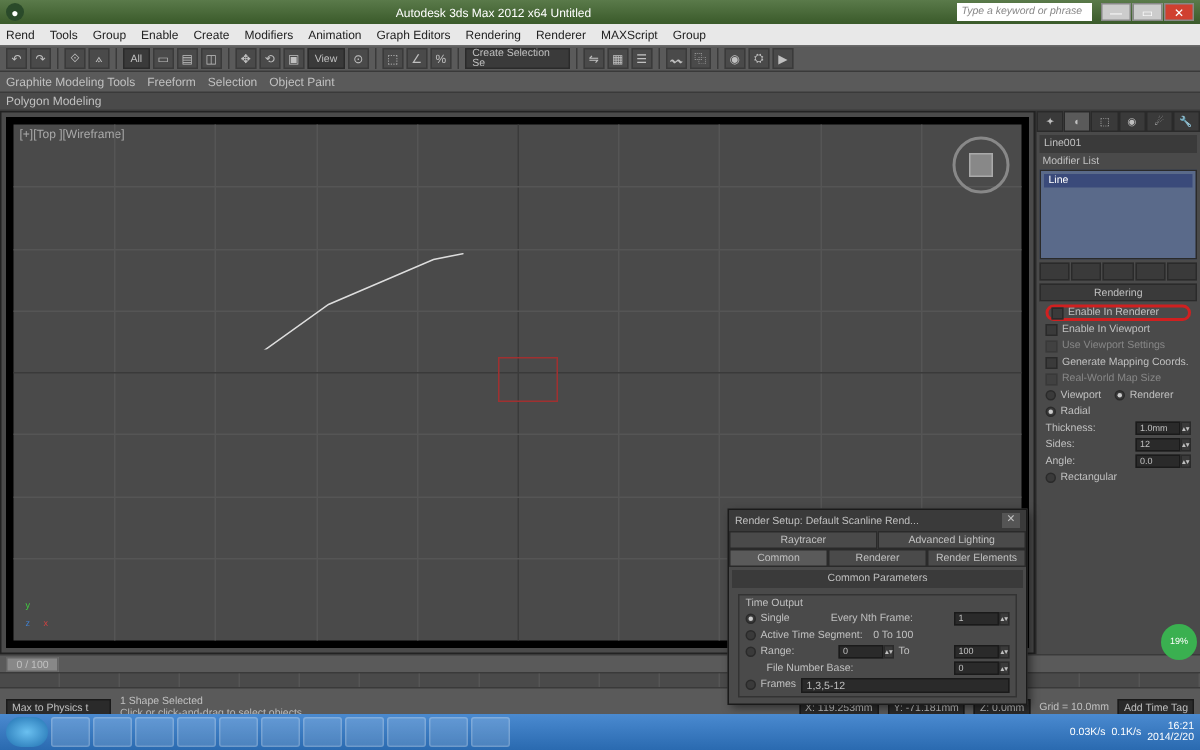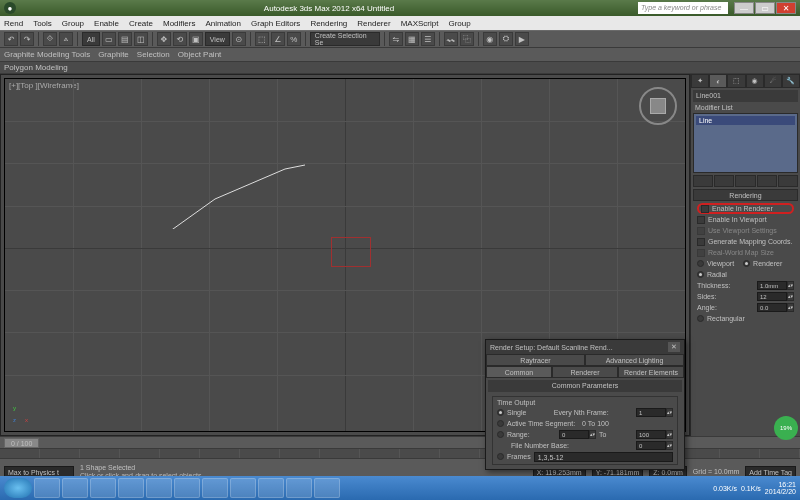"Graphite" span { text: Graphite -> Freeform }
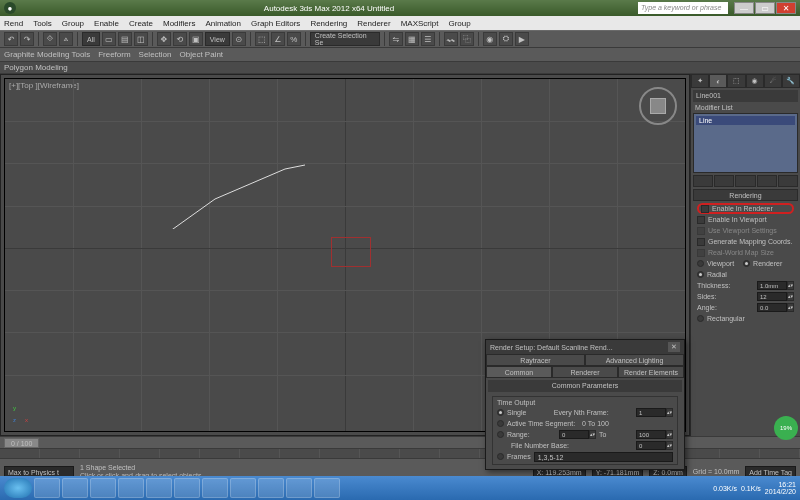"[+][Top ][Wireframe]" .viewport-inner { border: 1px solid #000000 -> 5px solid #000000 }
